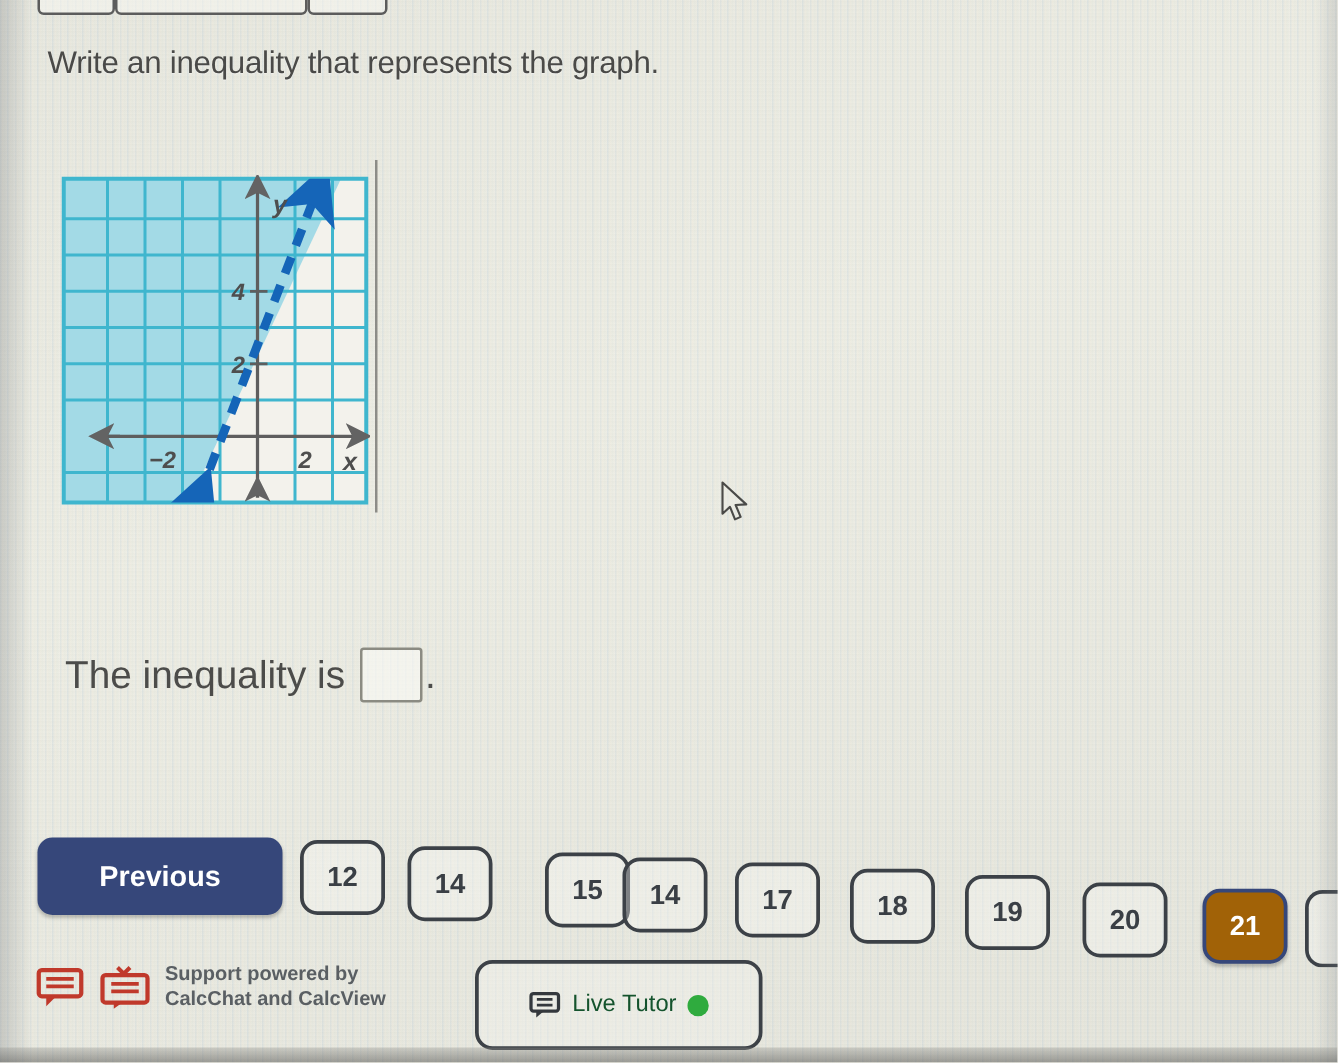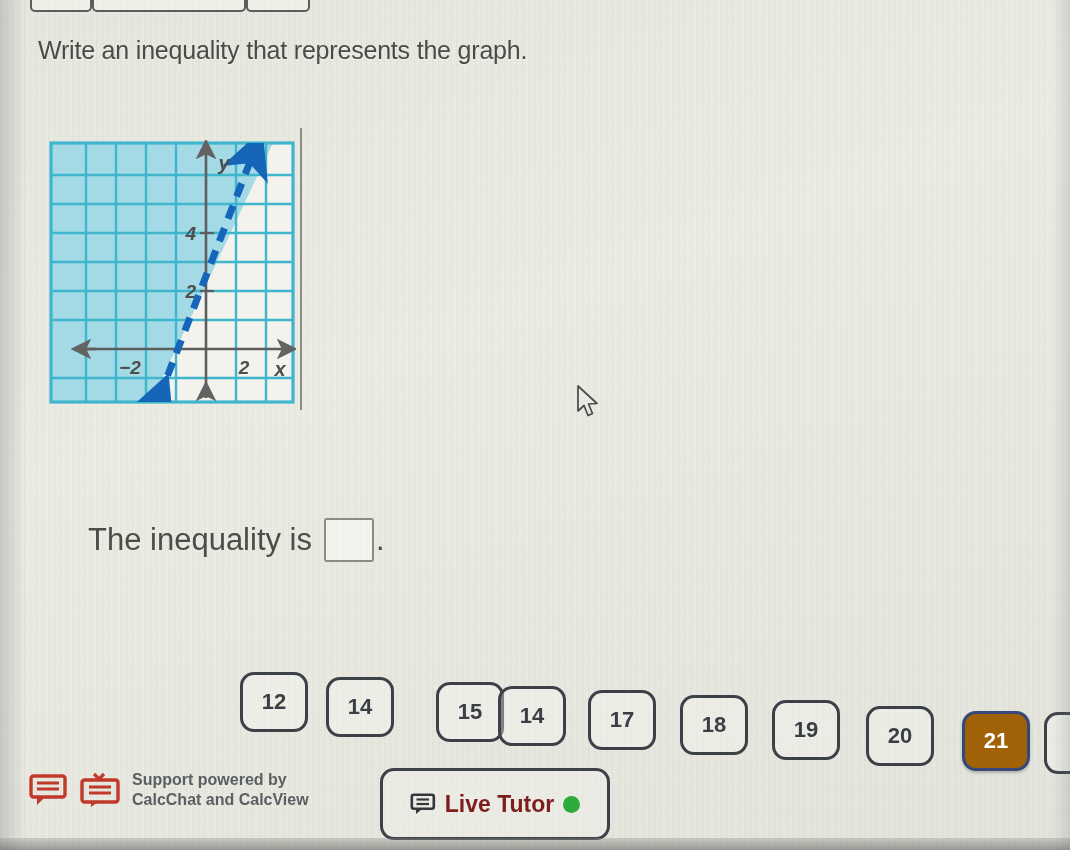"The inequality is" #answer-label { margin-left: 36px -> none }
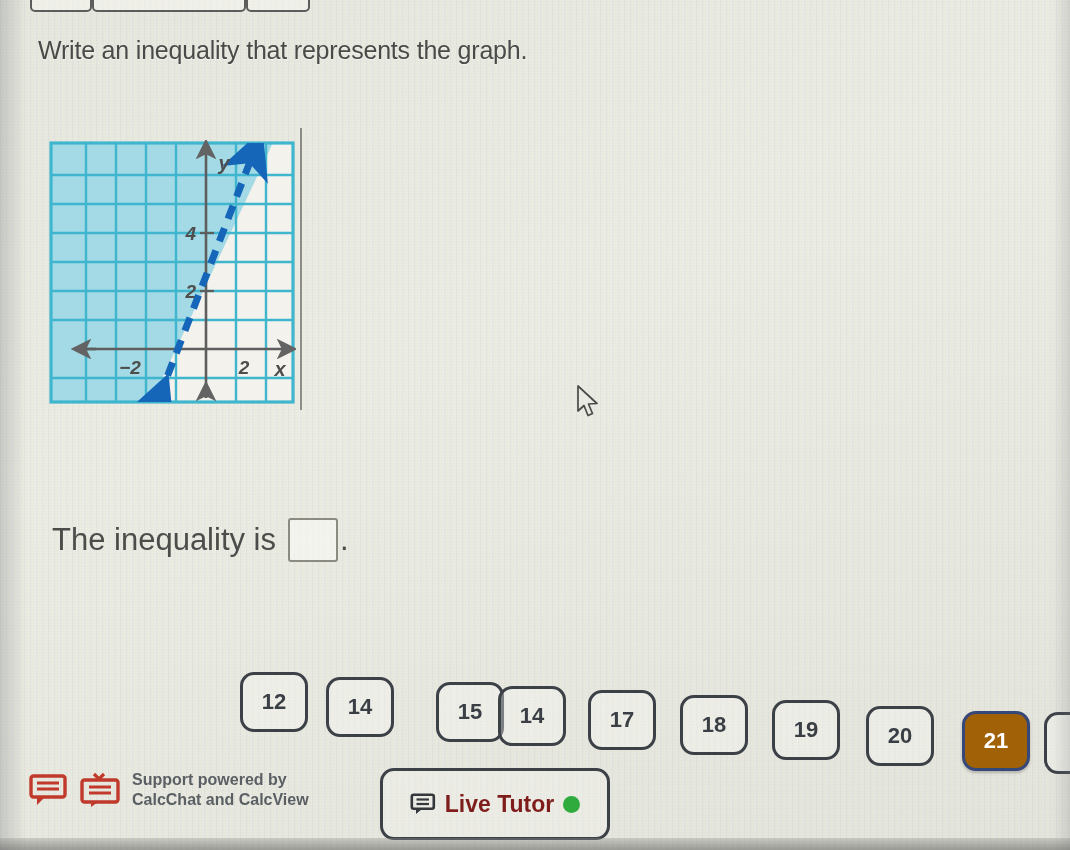"Previous" div.pg-btn { html: none -> <div>Previous</div> }
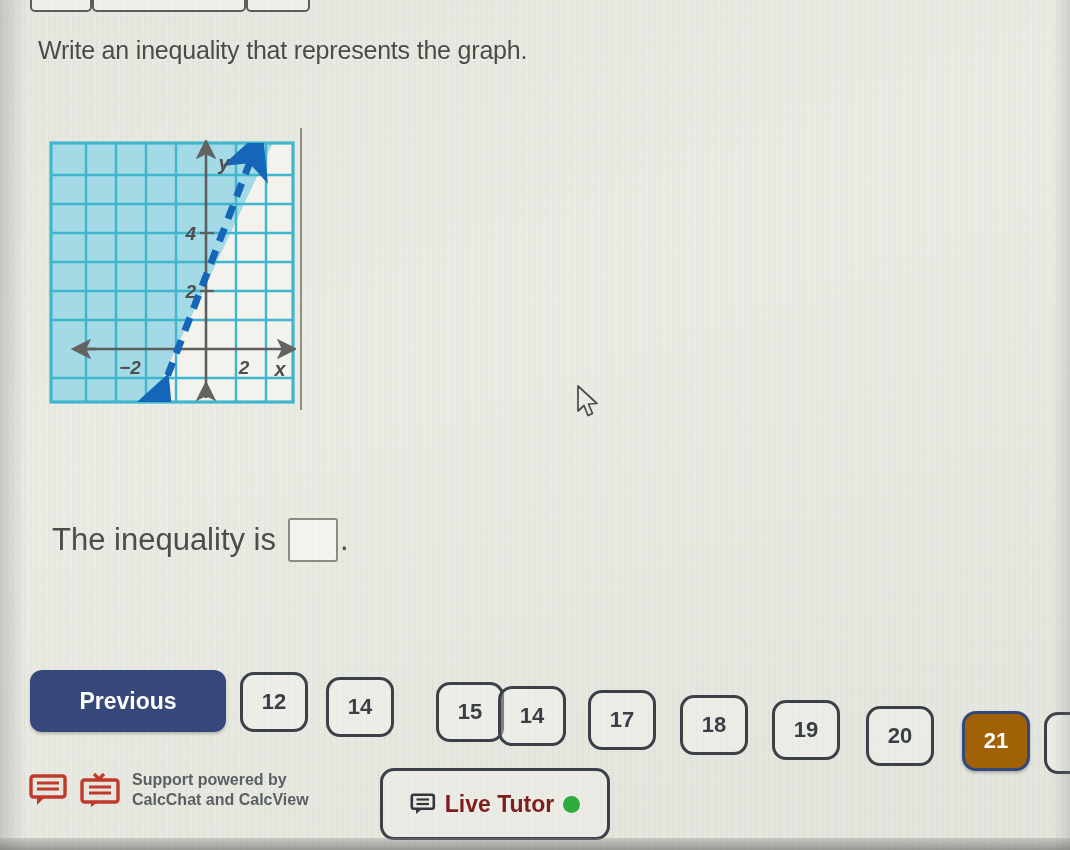"Live Tutor" #live-tutor-label { color: #7f1d1d -> #14532d; font-size: 23px -> 19px; font-weight: bold -> normal }
